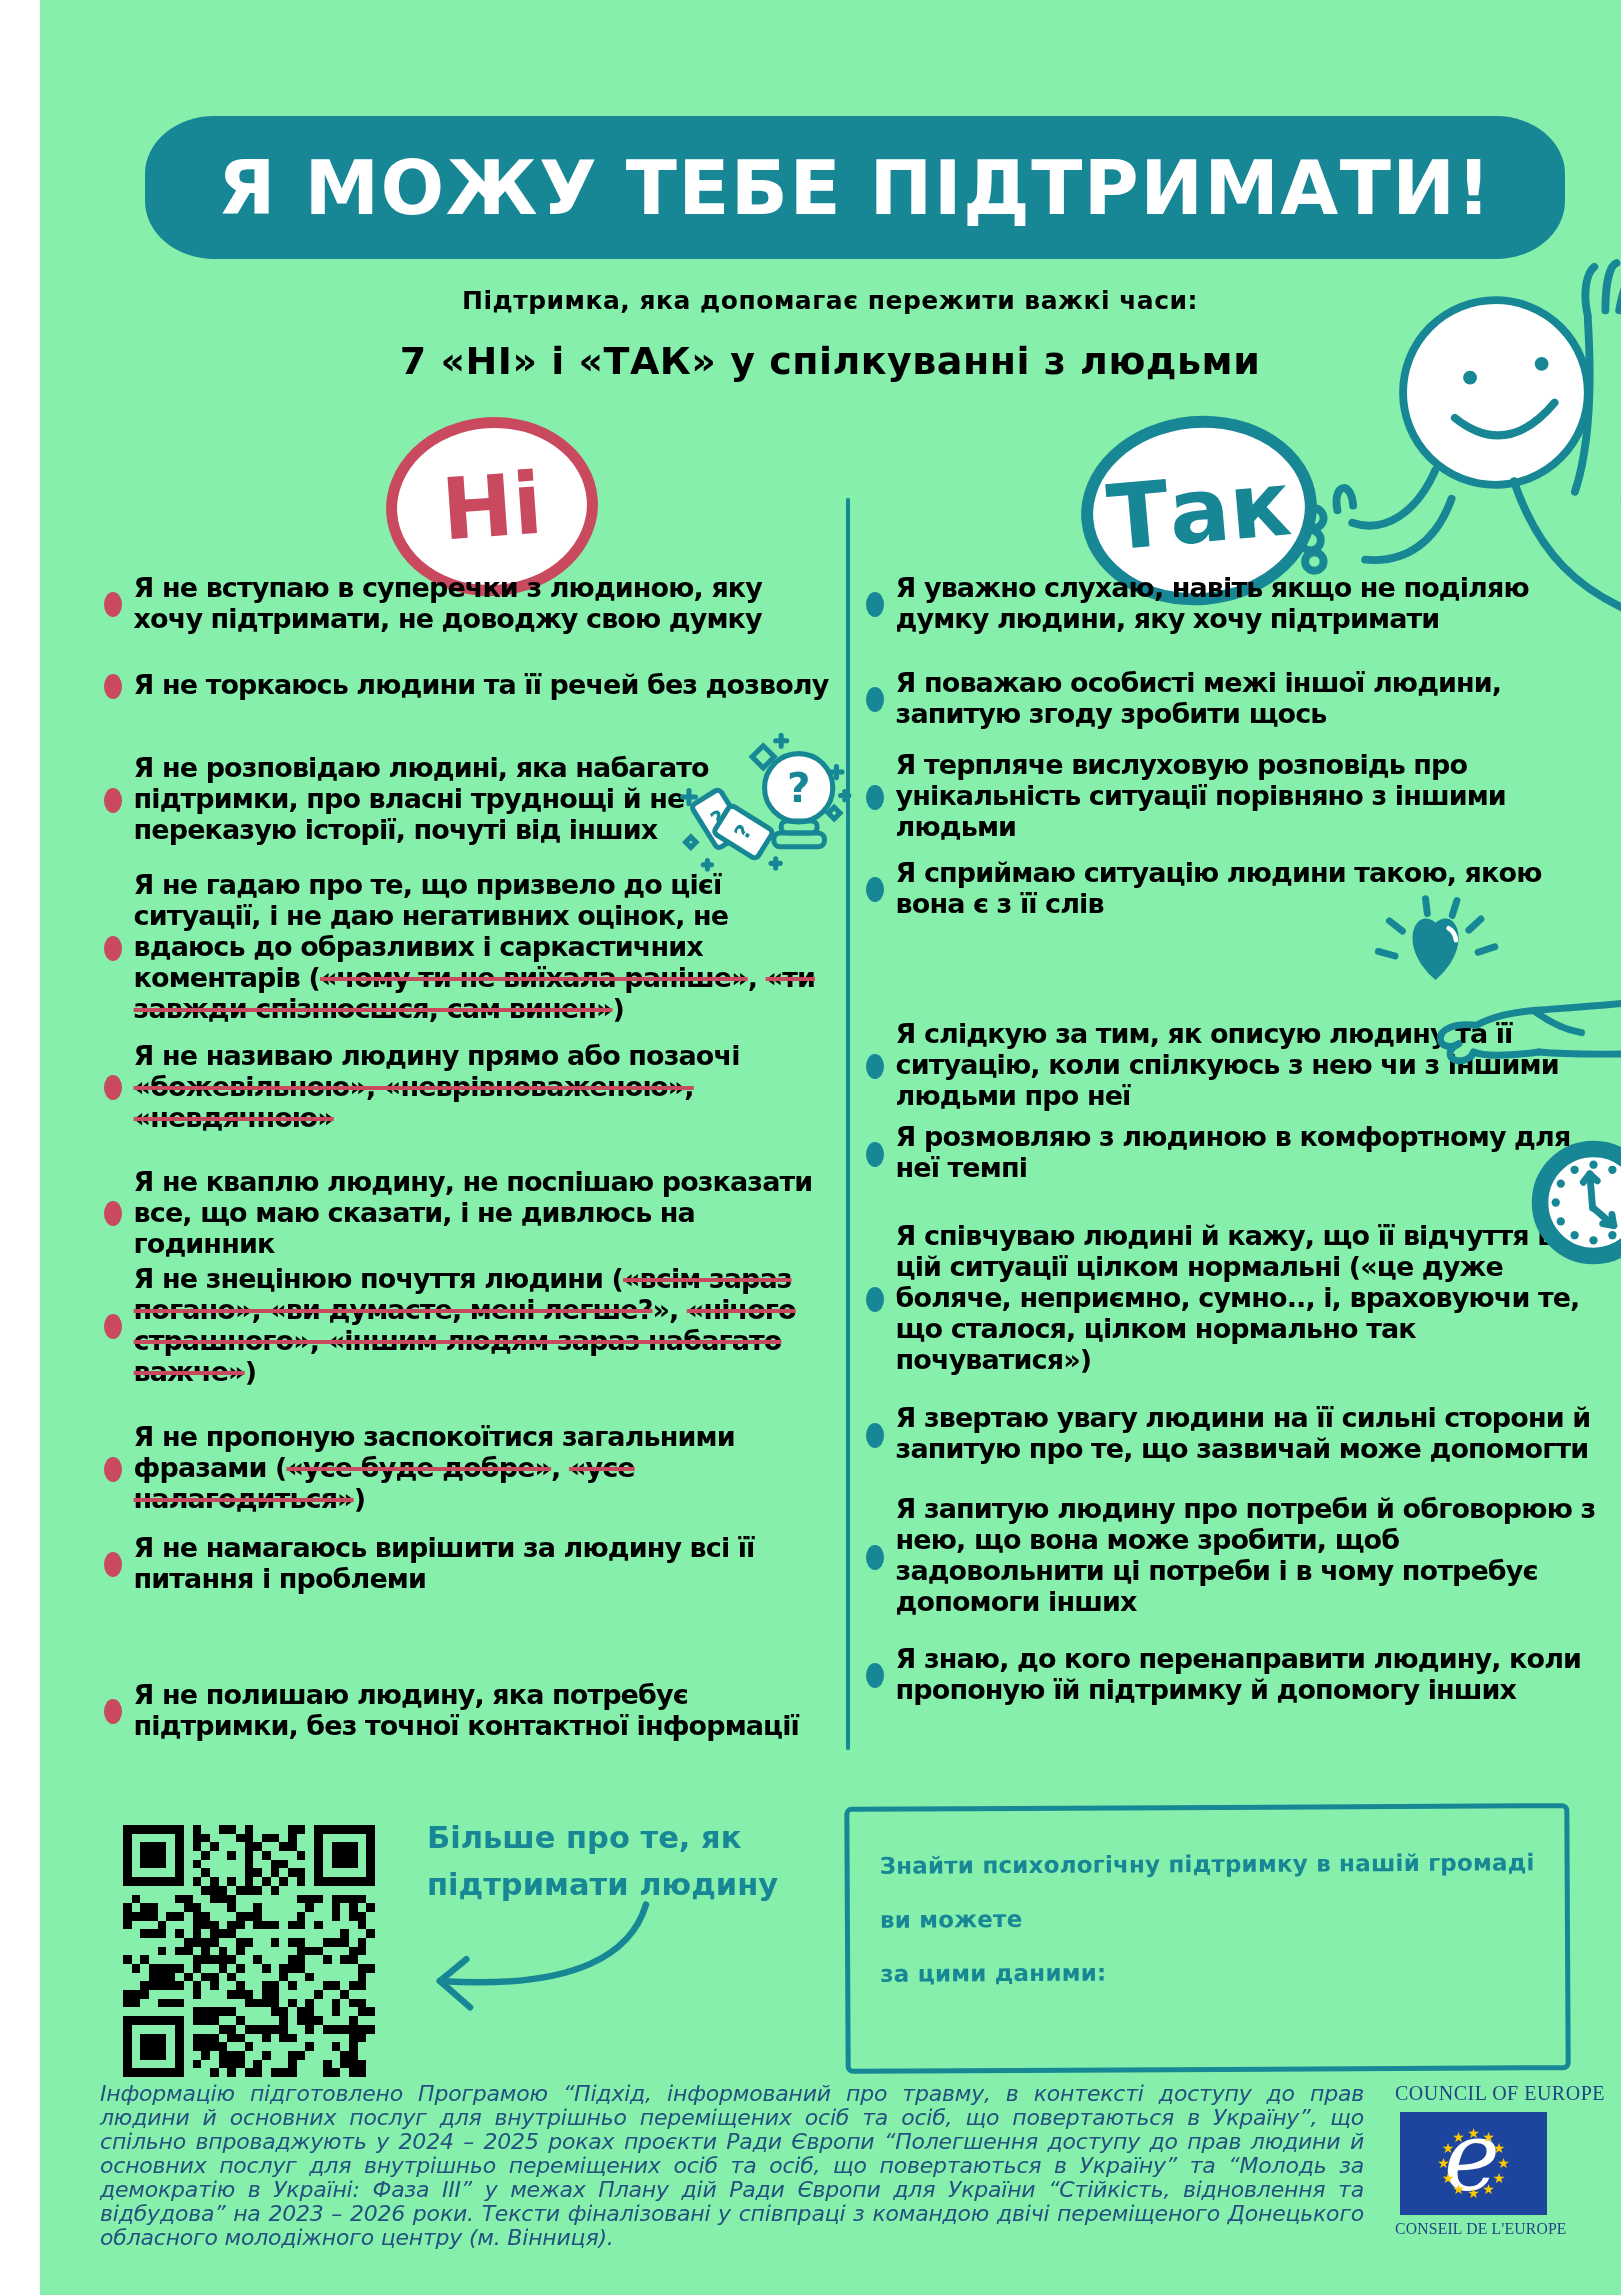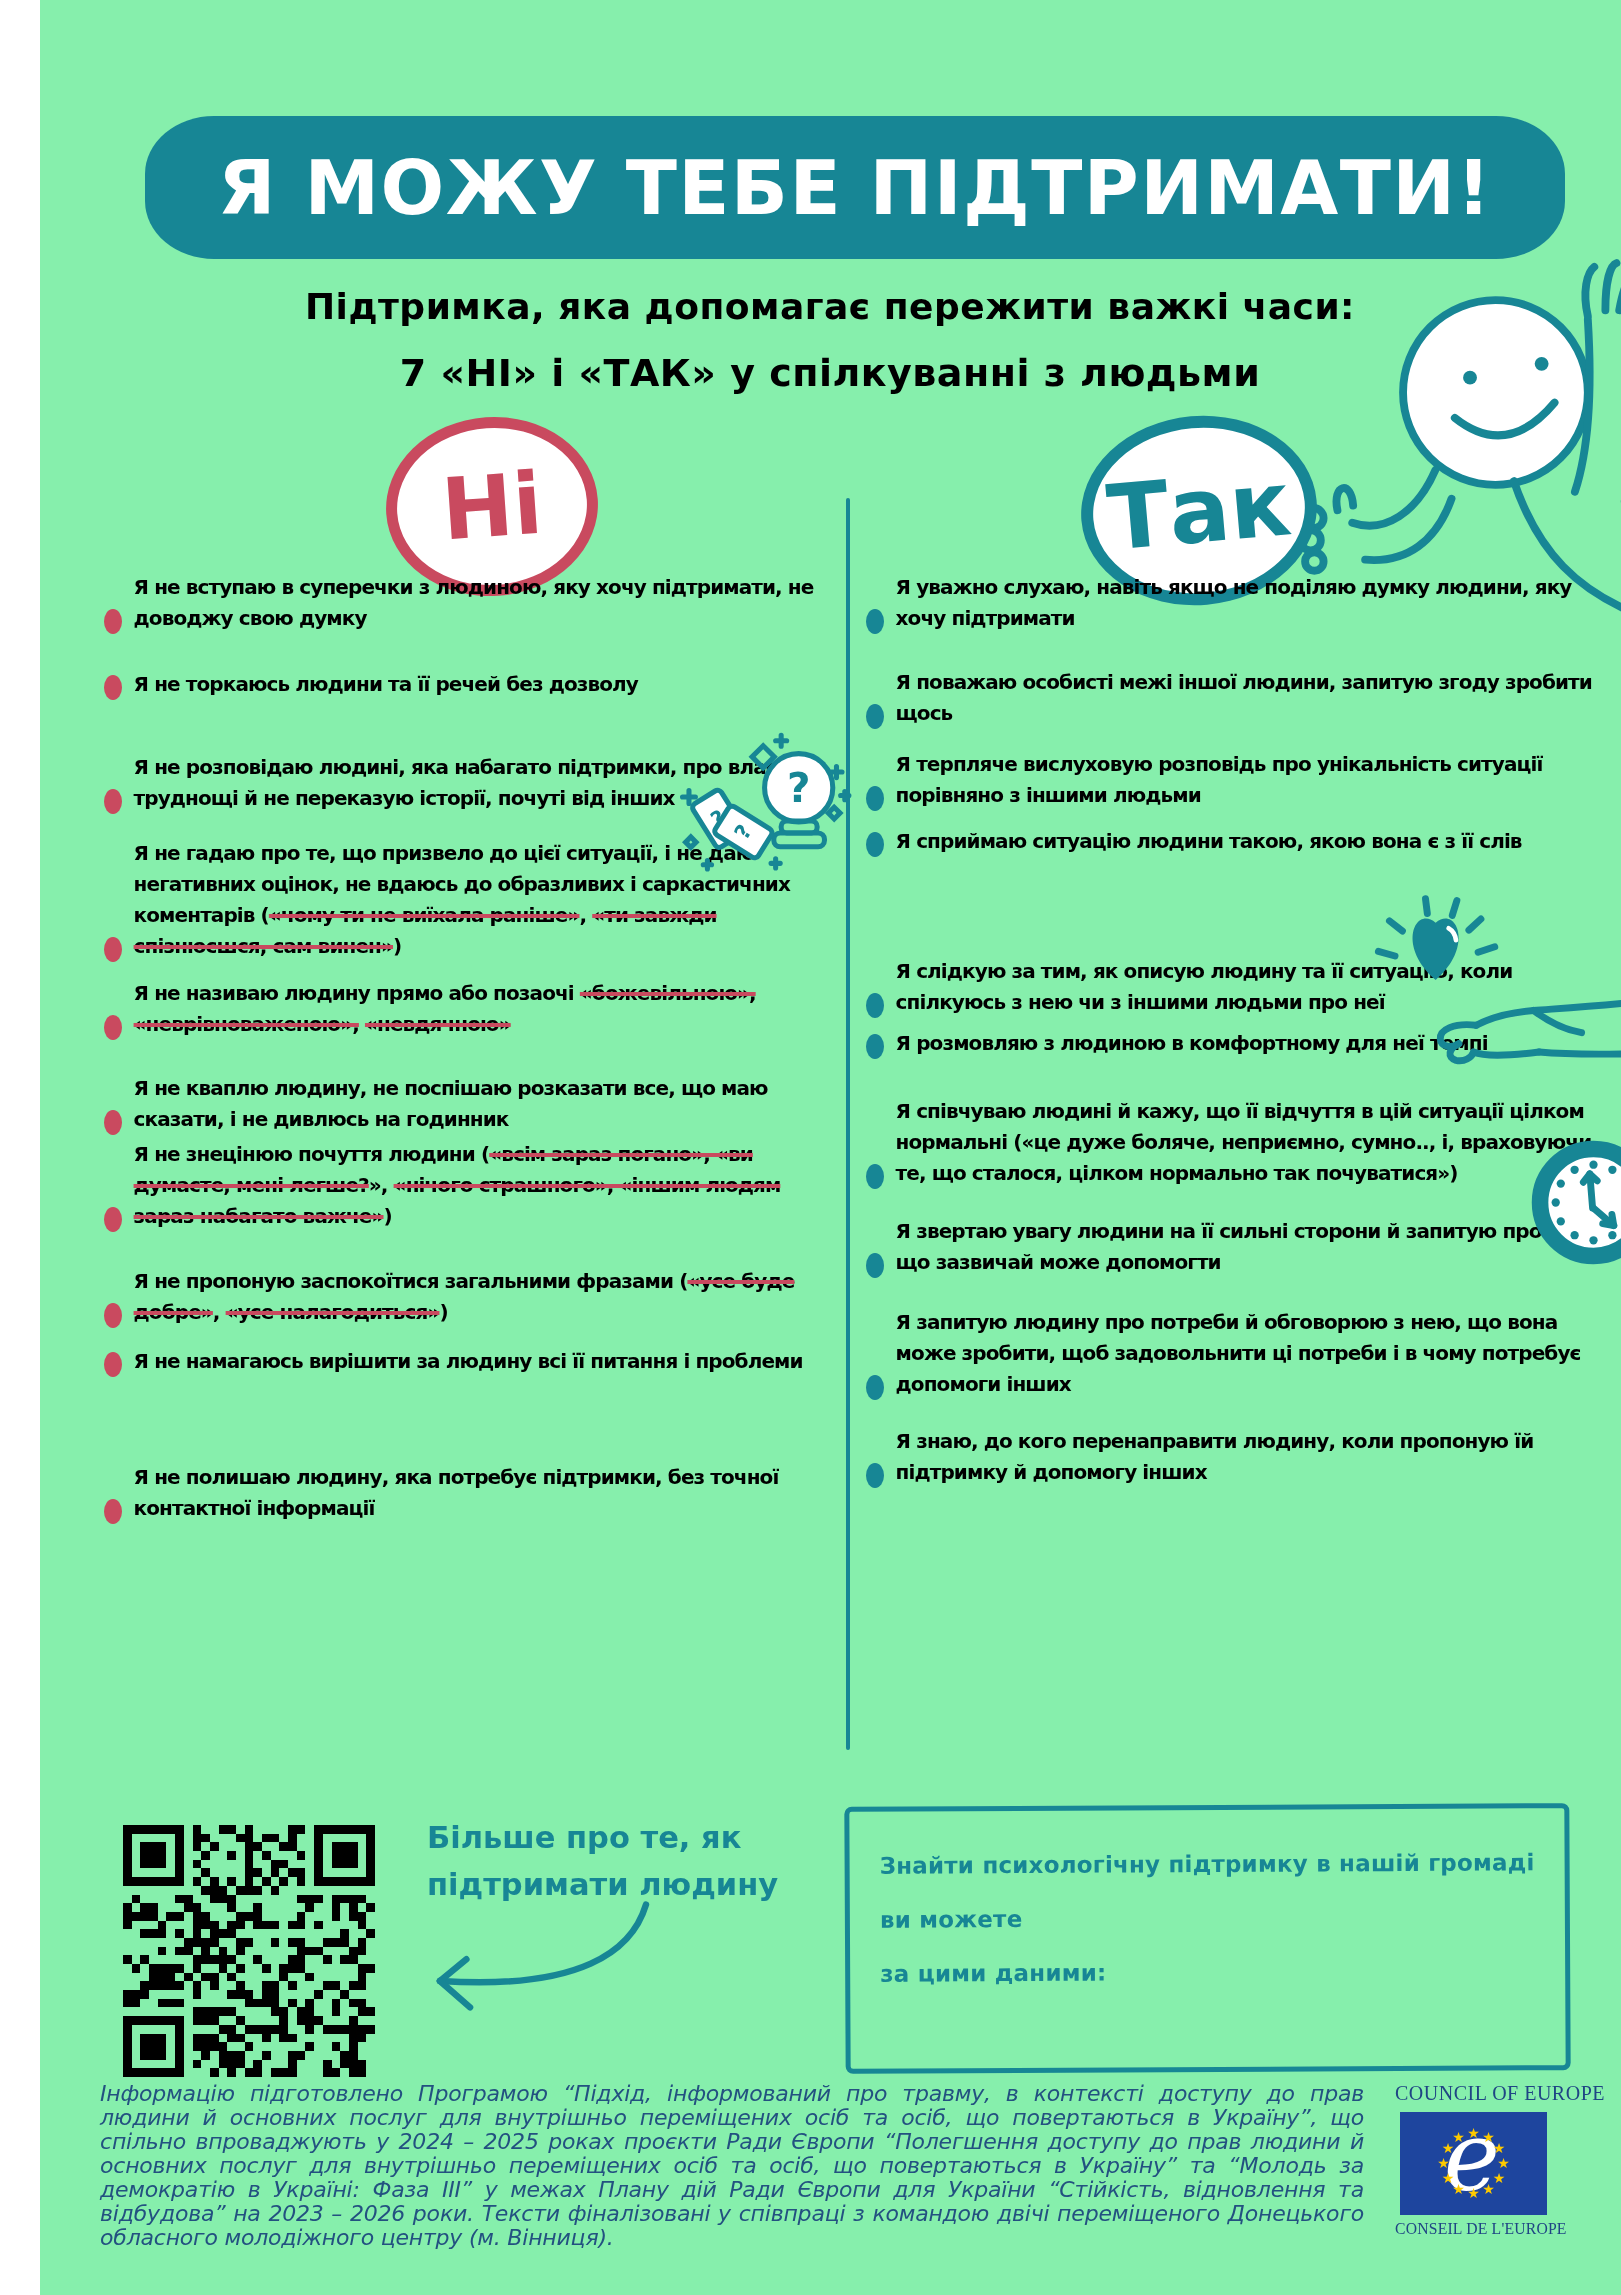"Підтримка, яка допомагає пережити важкі" .subtitle .l1 { font-size: 36px -> 25px }
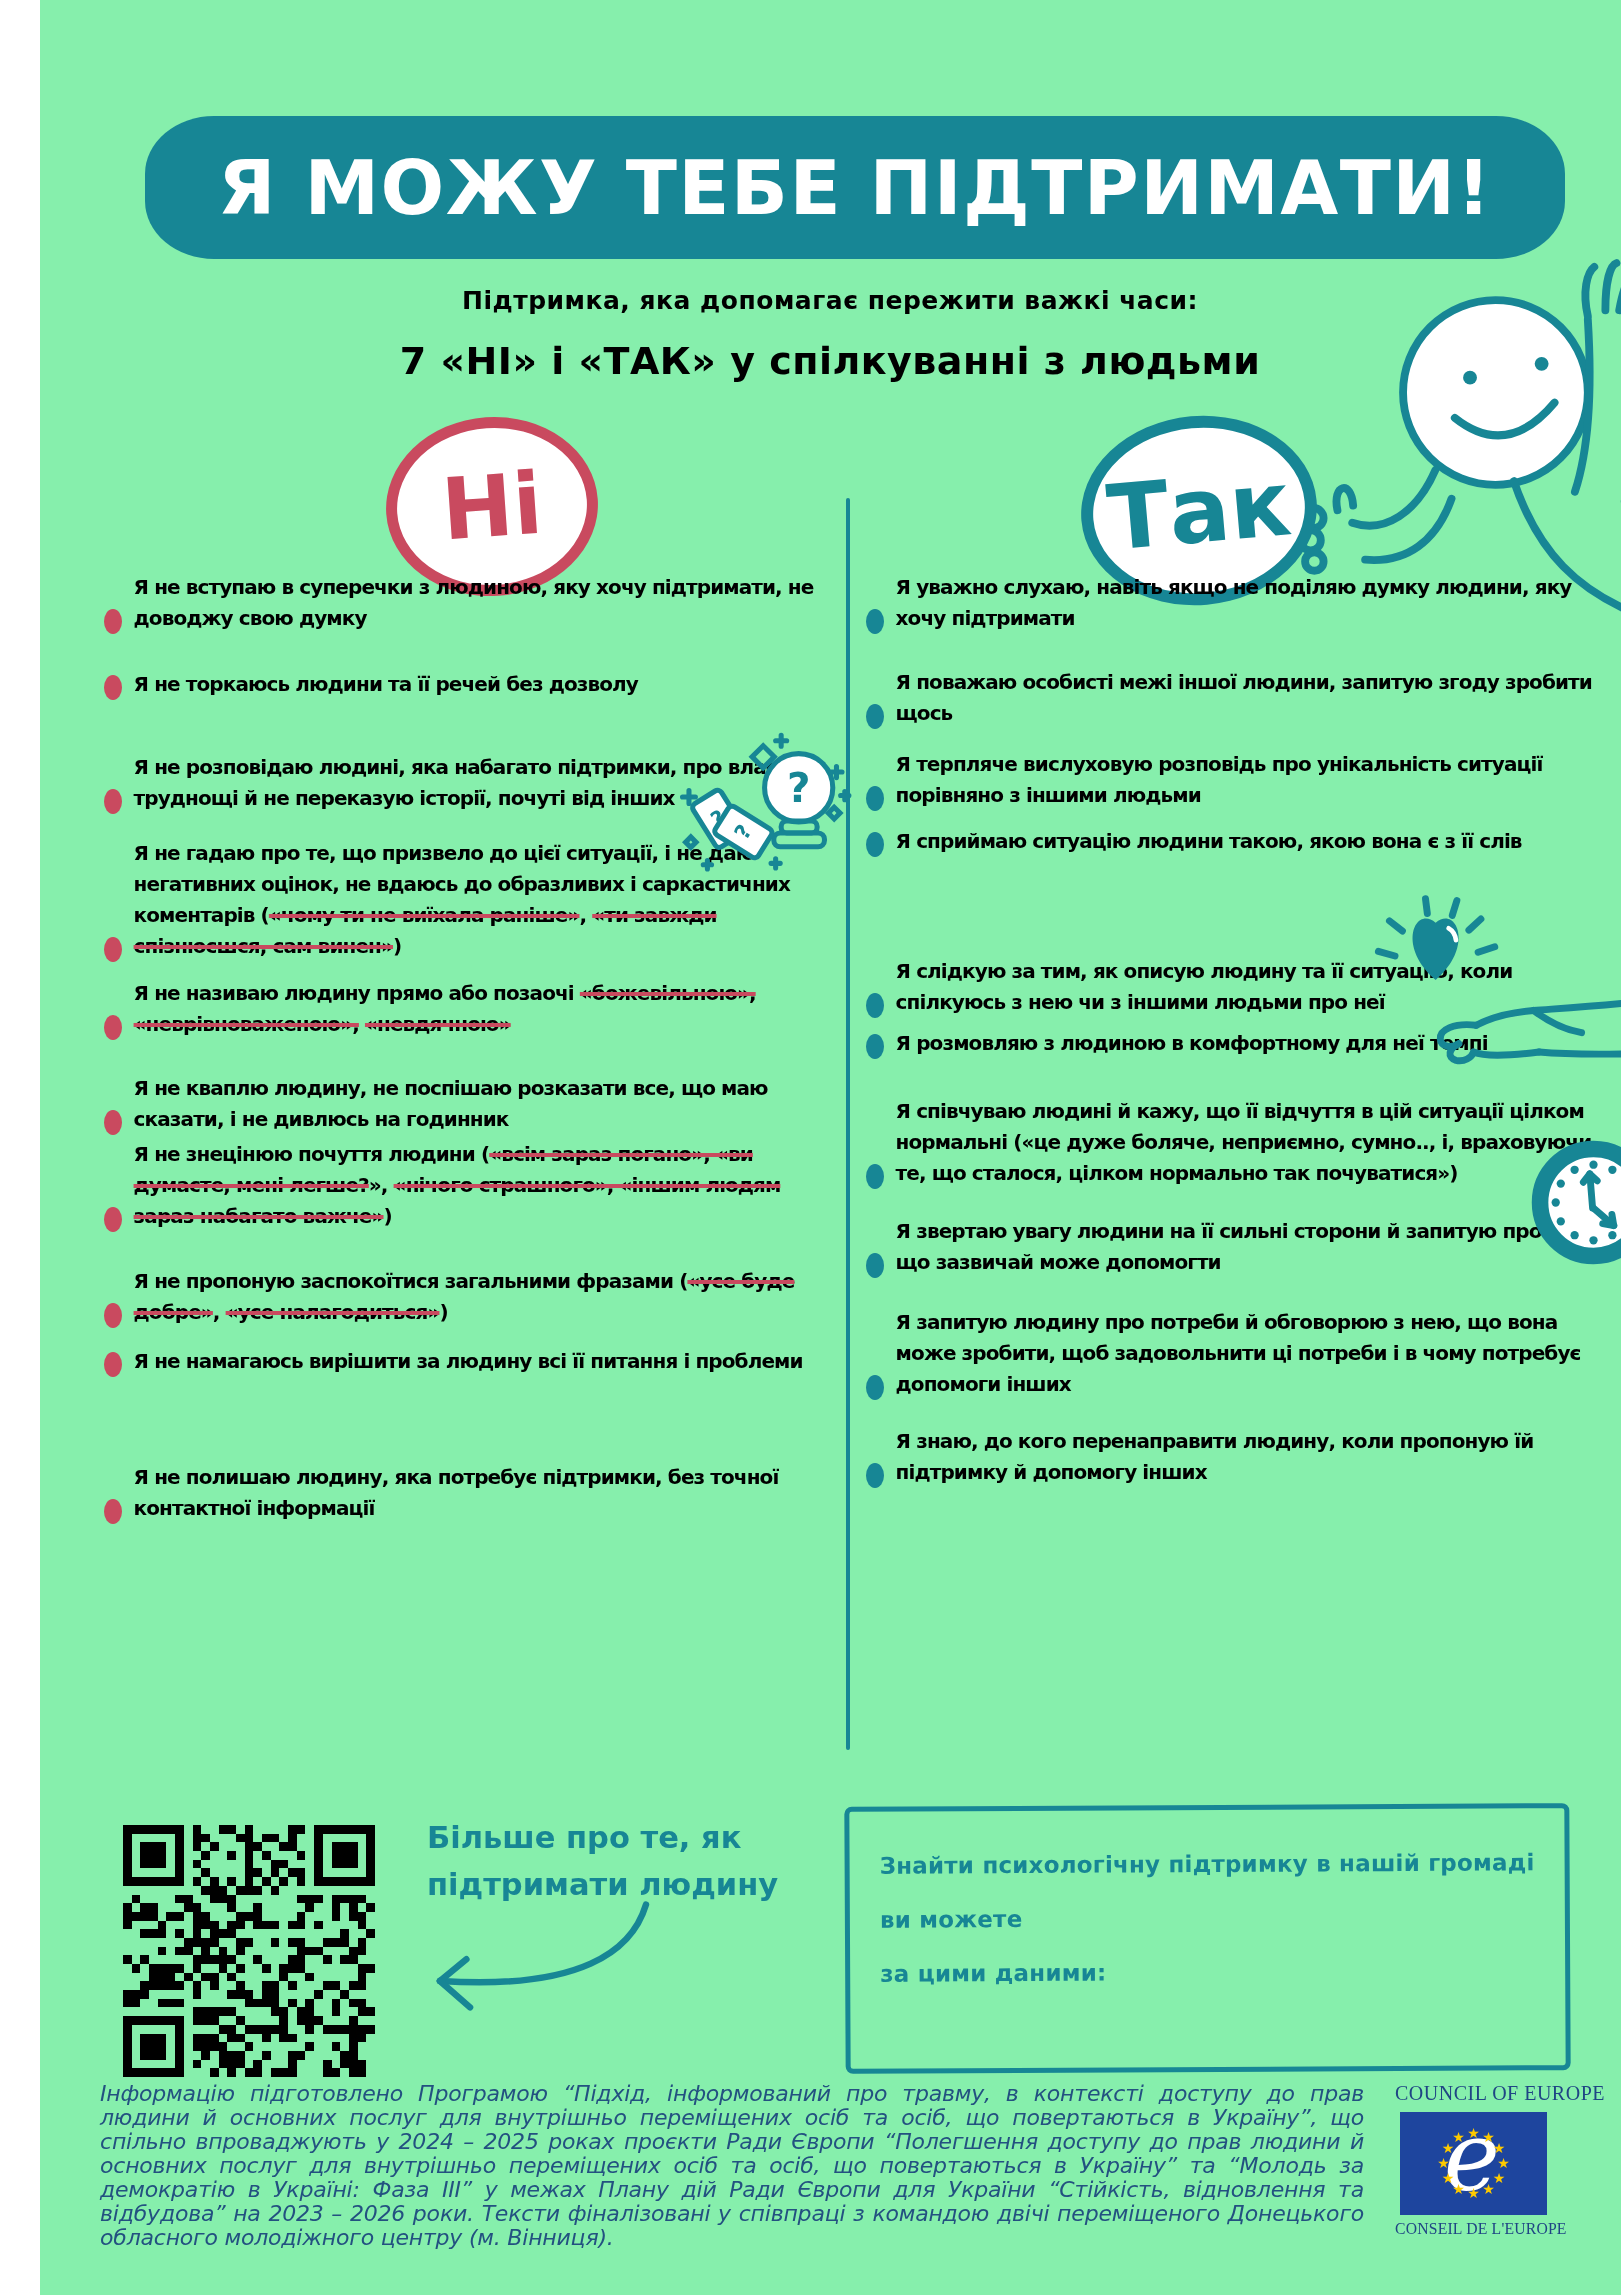"Я не вступаю в суперечки" ul.col li { align-items: flex-end -> center; font-size: 20px -> 27px }
